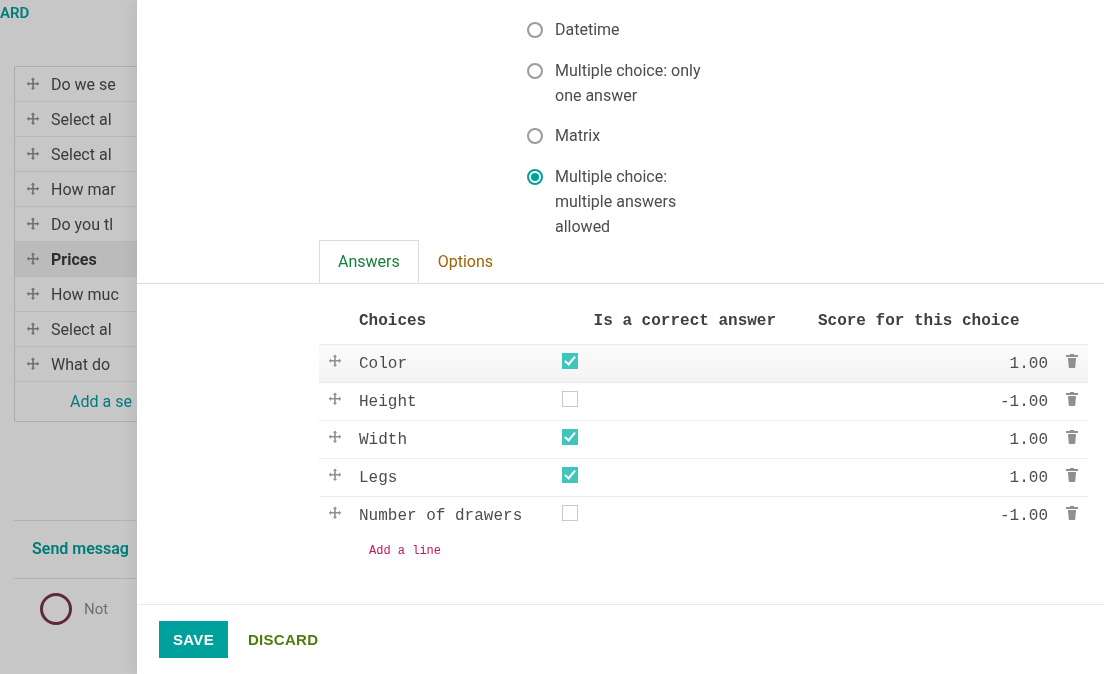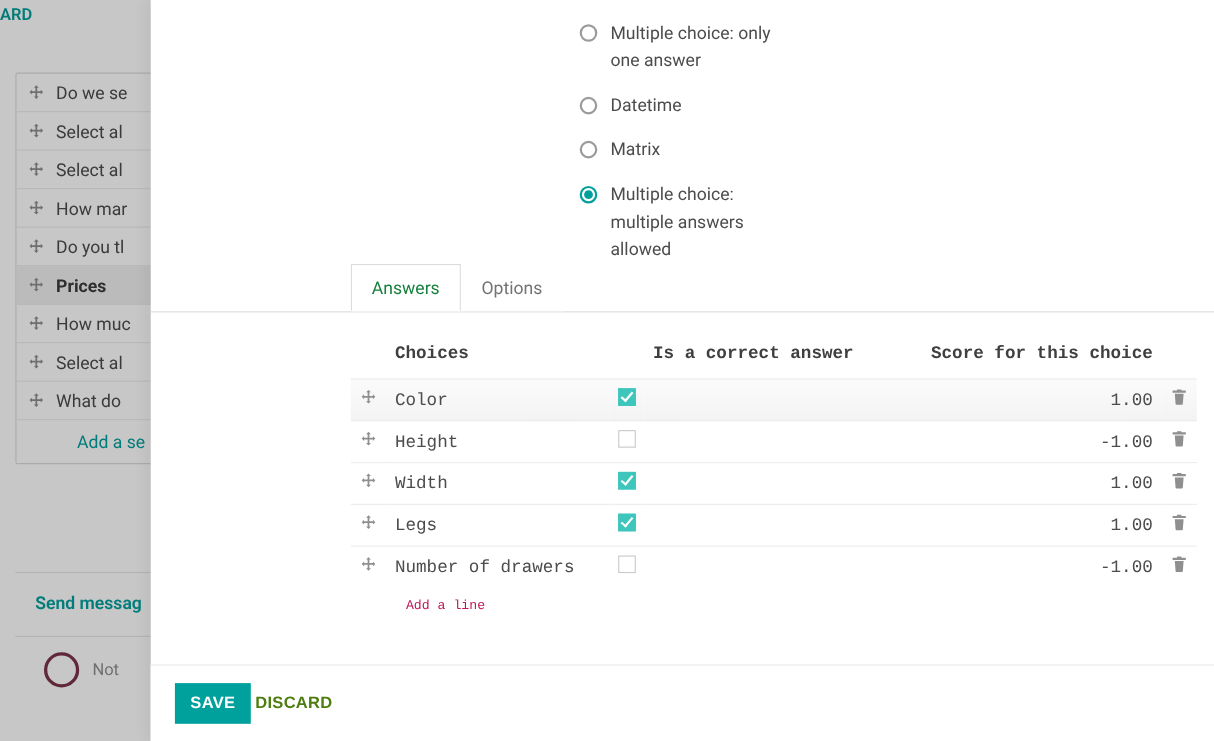"Multiple choice: only one answer" div.radio-row { order: before "Datetime" -> after "Datetime" }
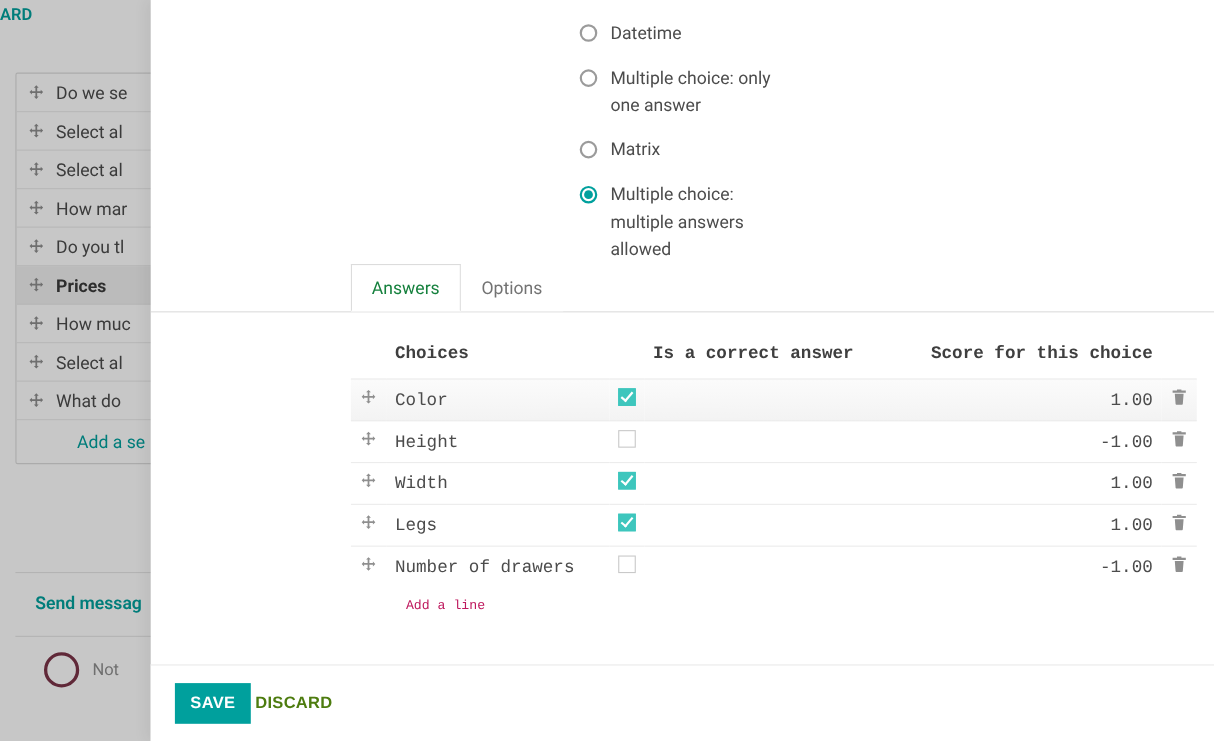"Options" .tab { color: #737373 -> #a16207 }
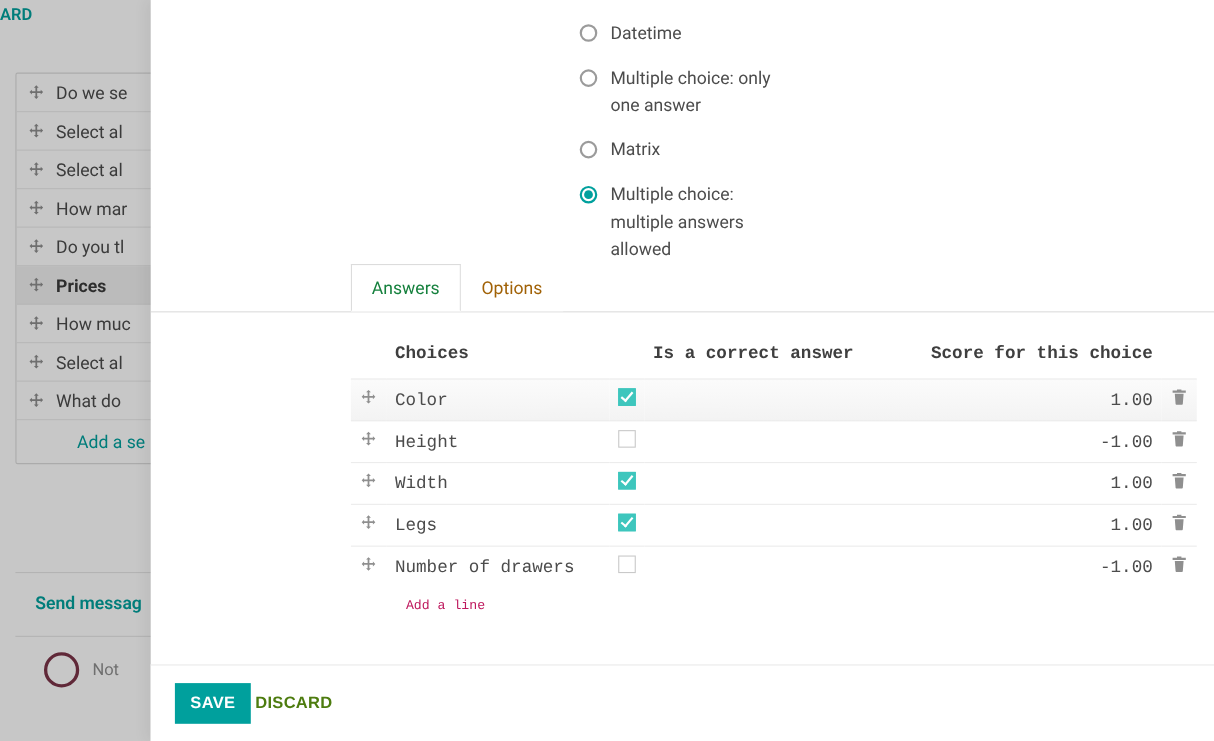"Score for this choice" .table th.right { text-align: right -> none }
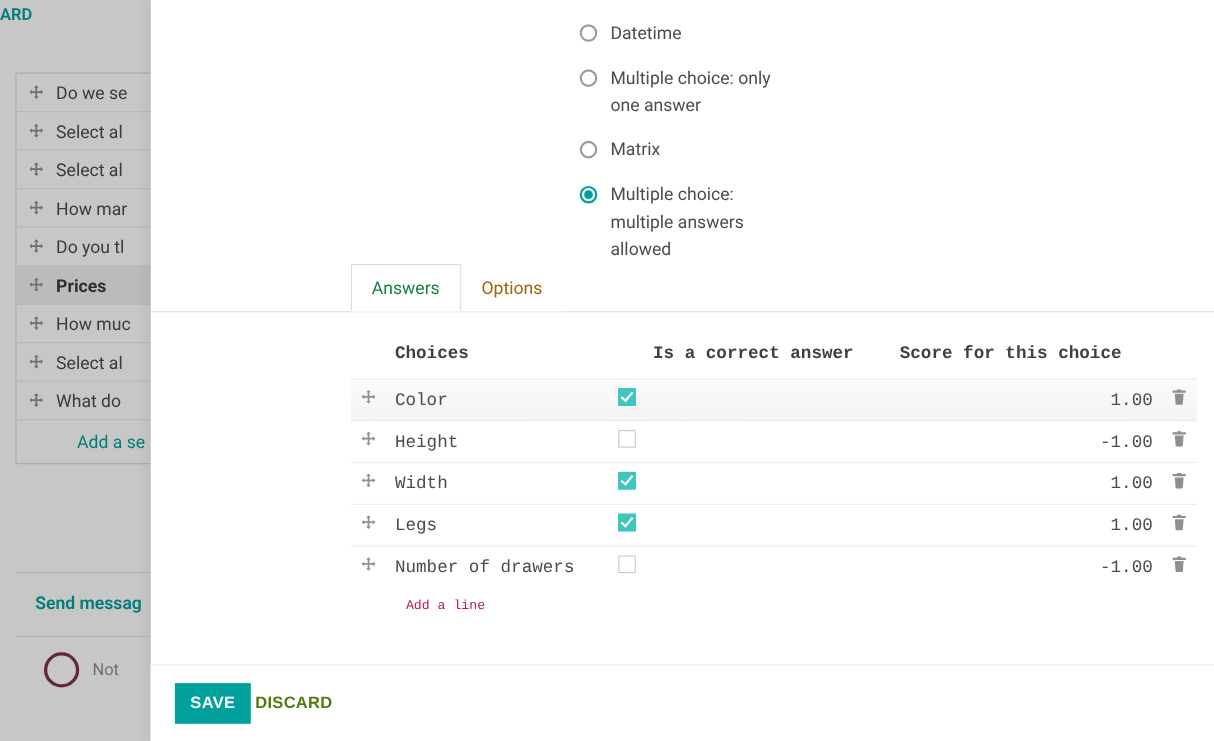"SAVE" .modal-footer { gap: 4px -> 20px }
